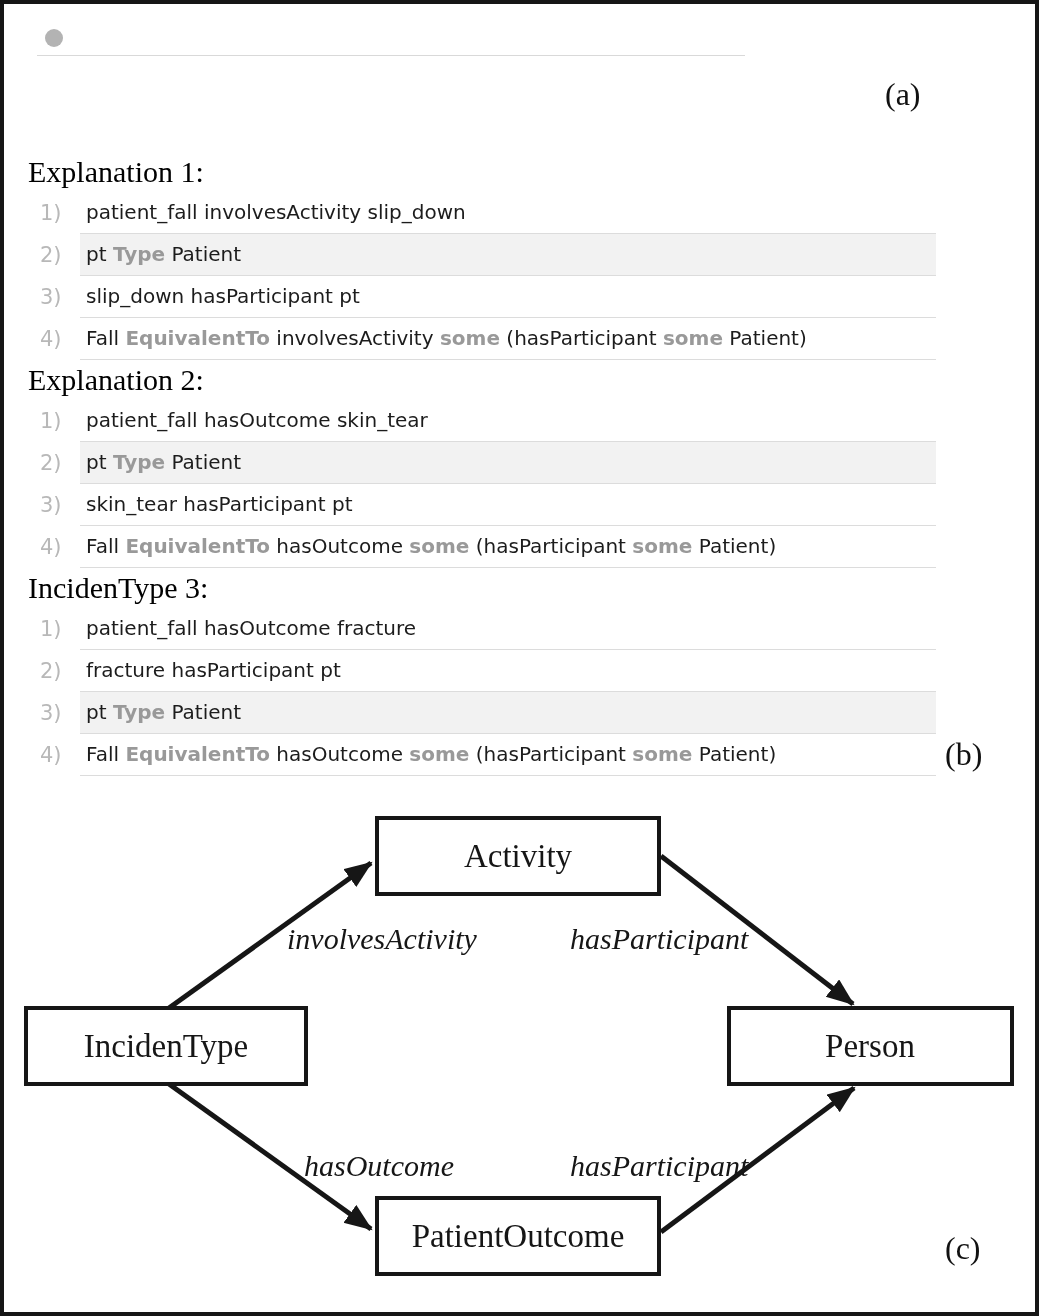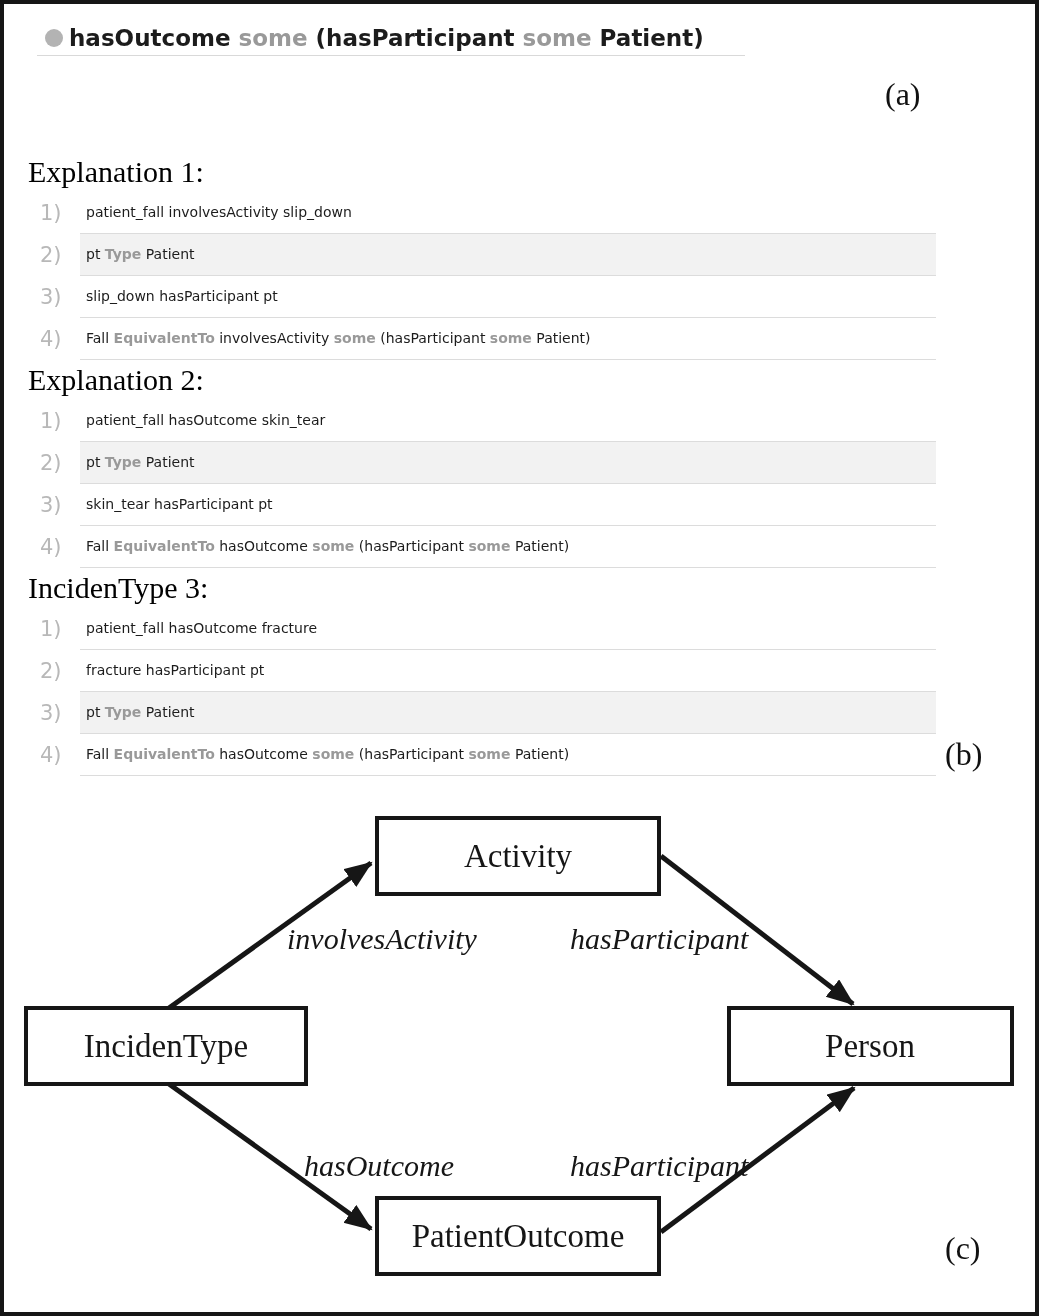"hasOutcome some (hasParticipant some" span.ax-text { html: <span><span>hasOutcome </span><span>some</span><span> (hasParticipant </span><span>some</span><span> Patient)</span></span> -> none }
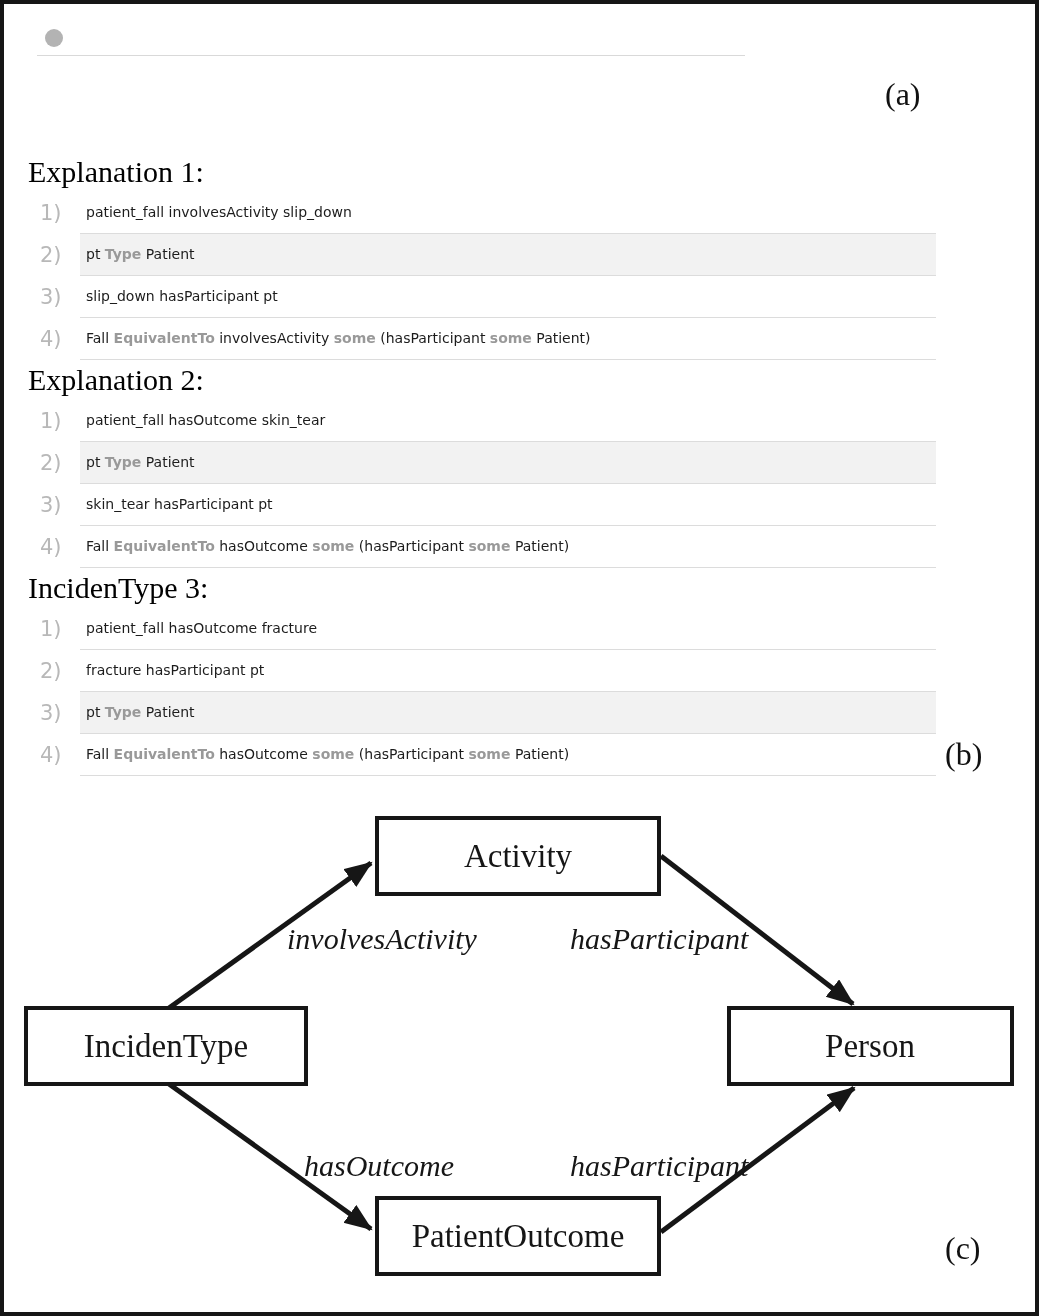"patient_fall involvesActivity slip_down" .exp-content { font-size: 14px -> 20px }
